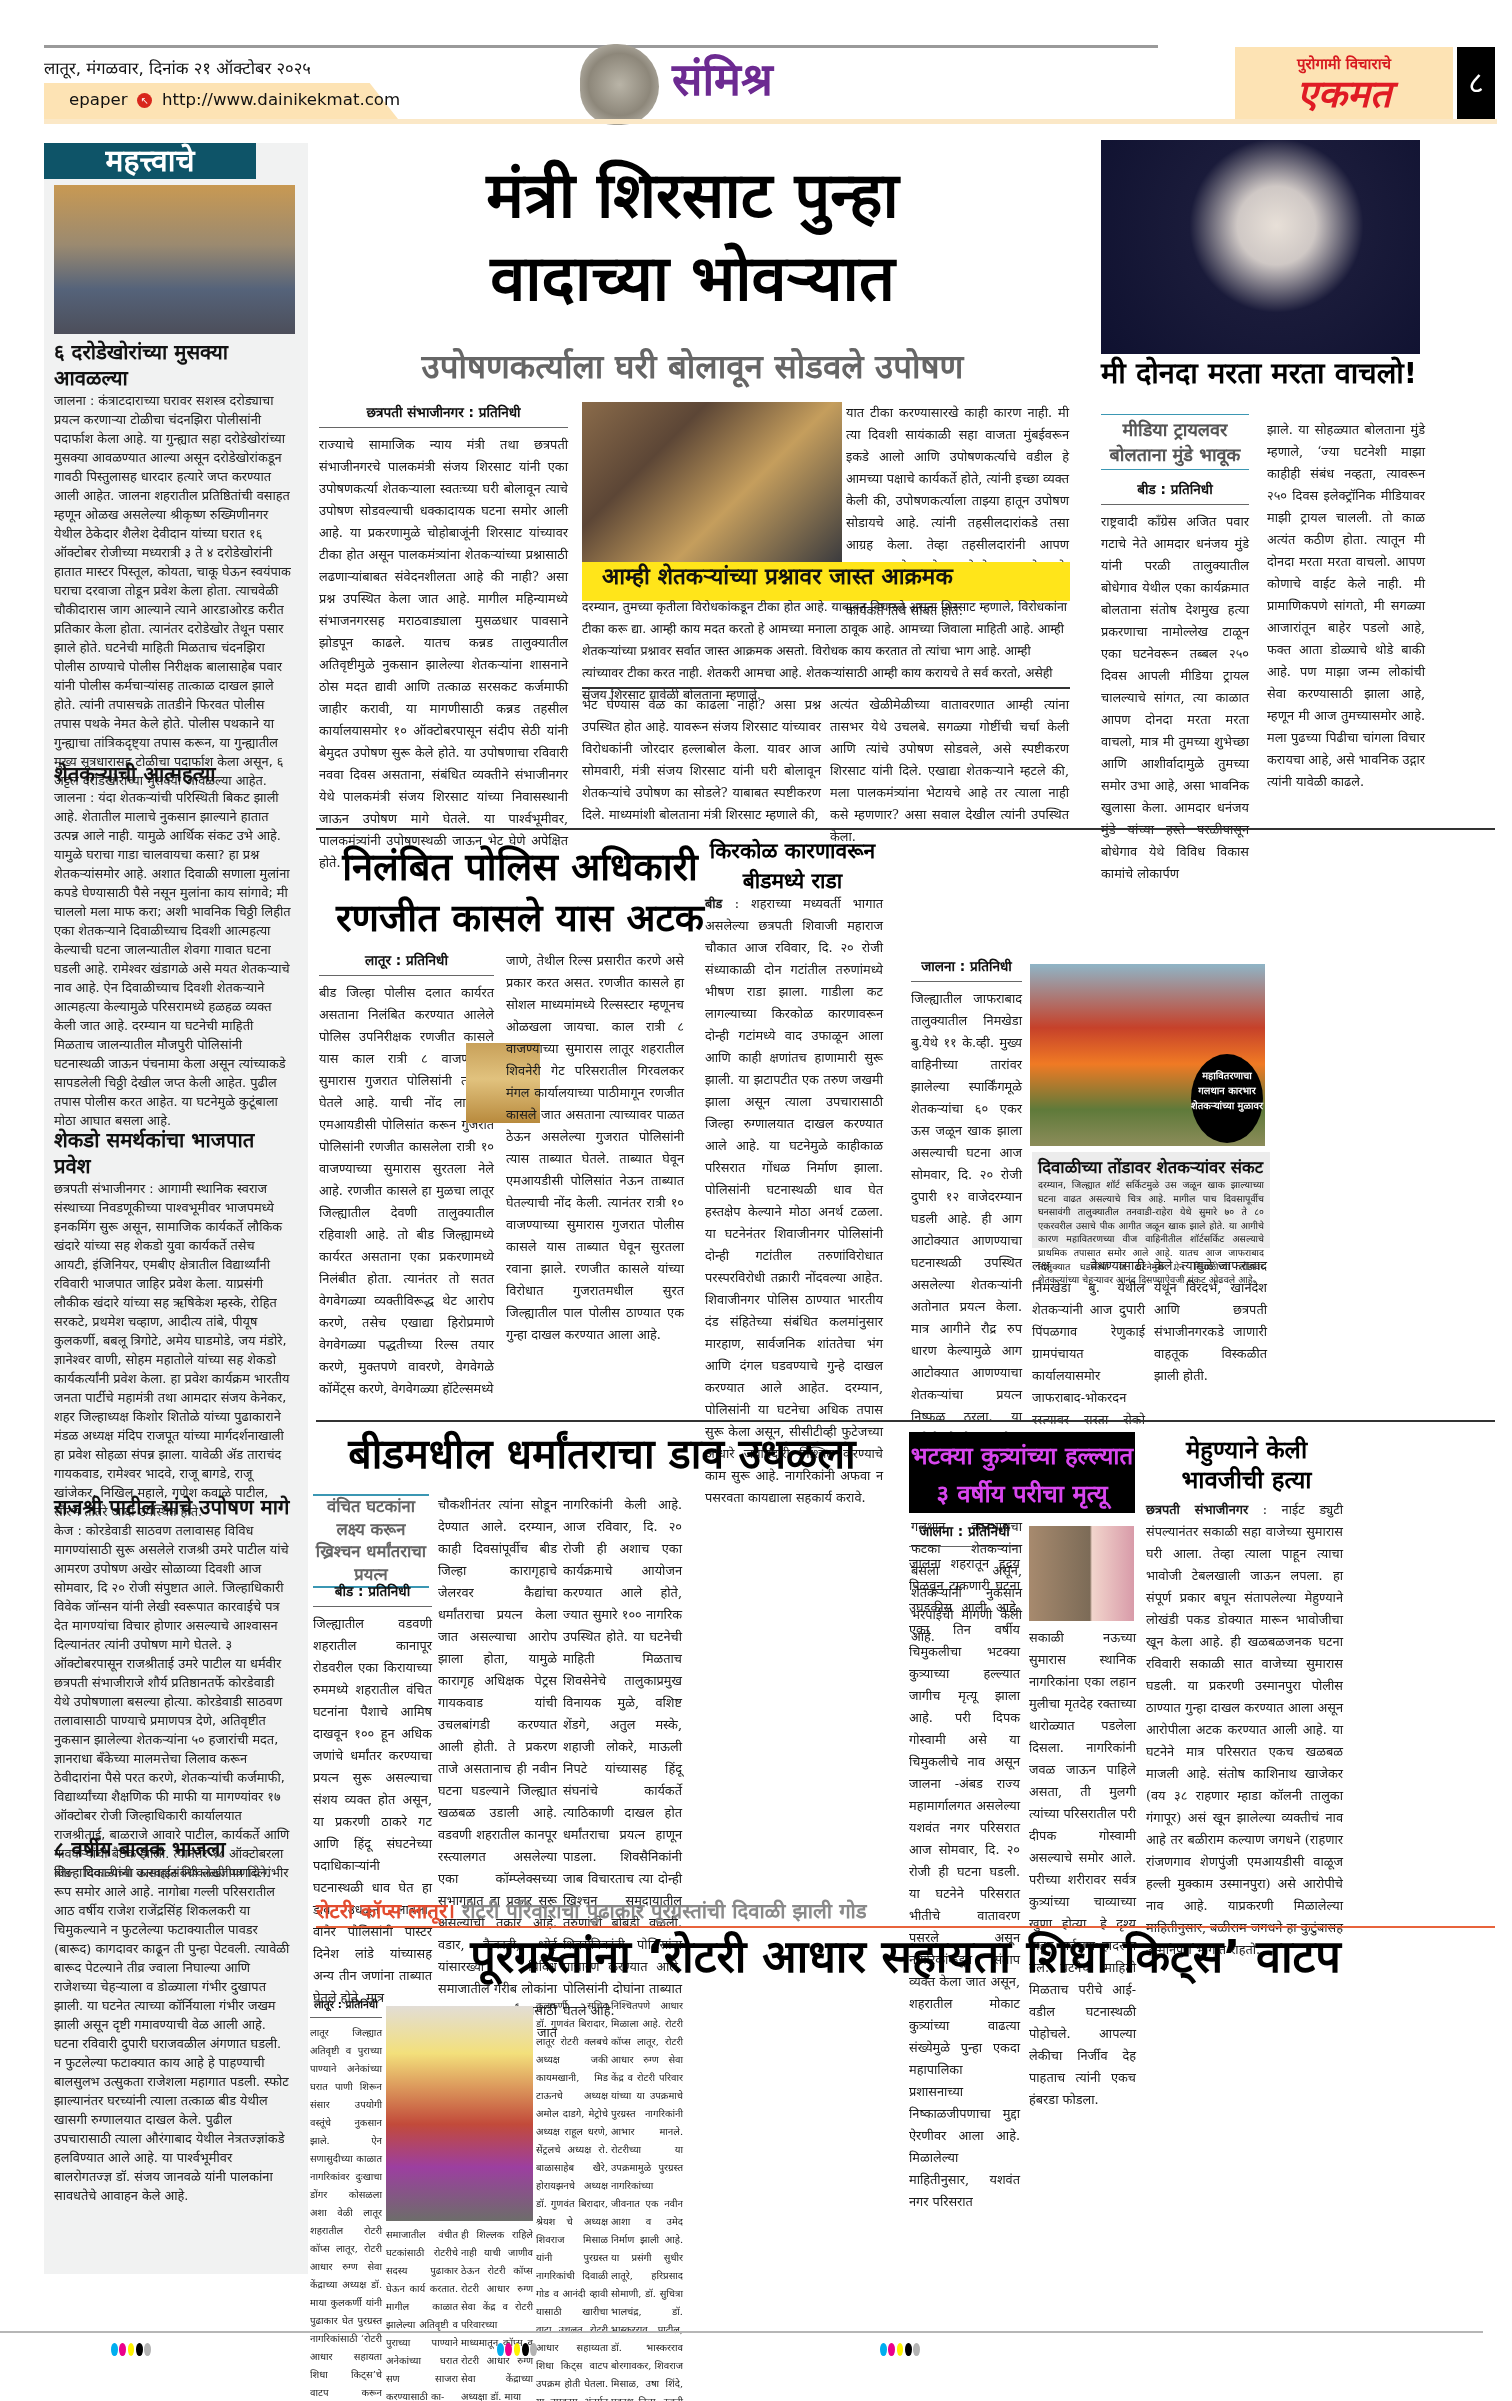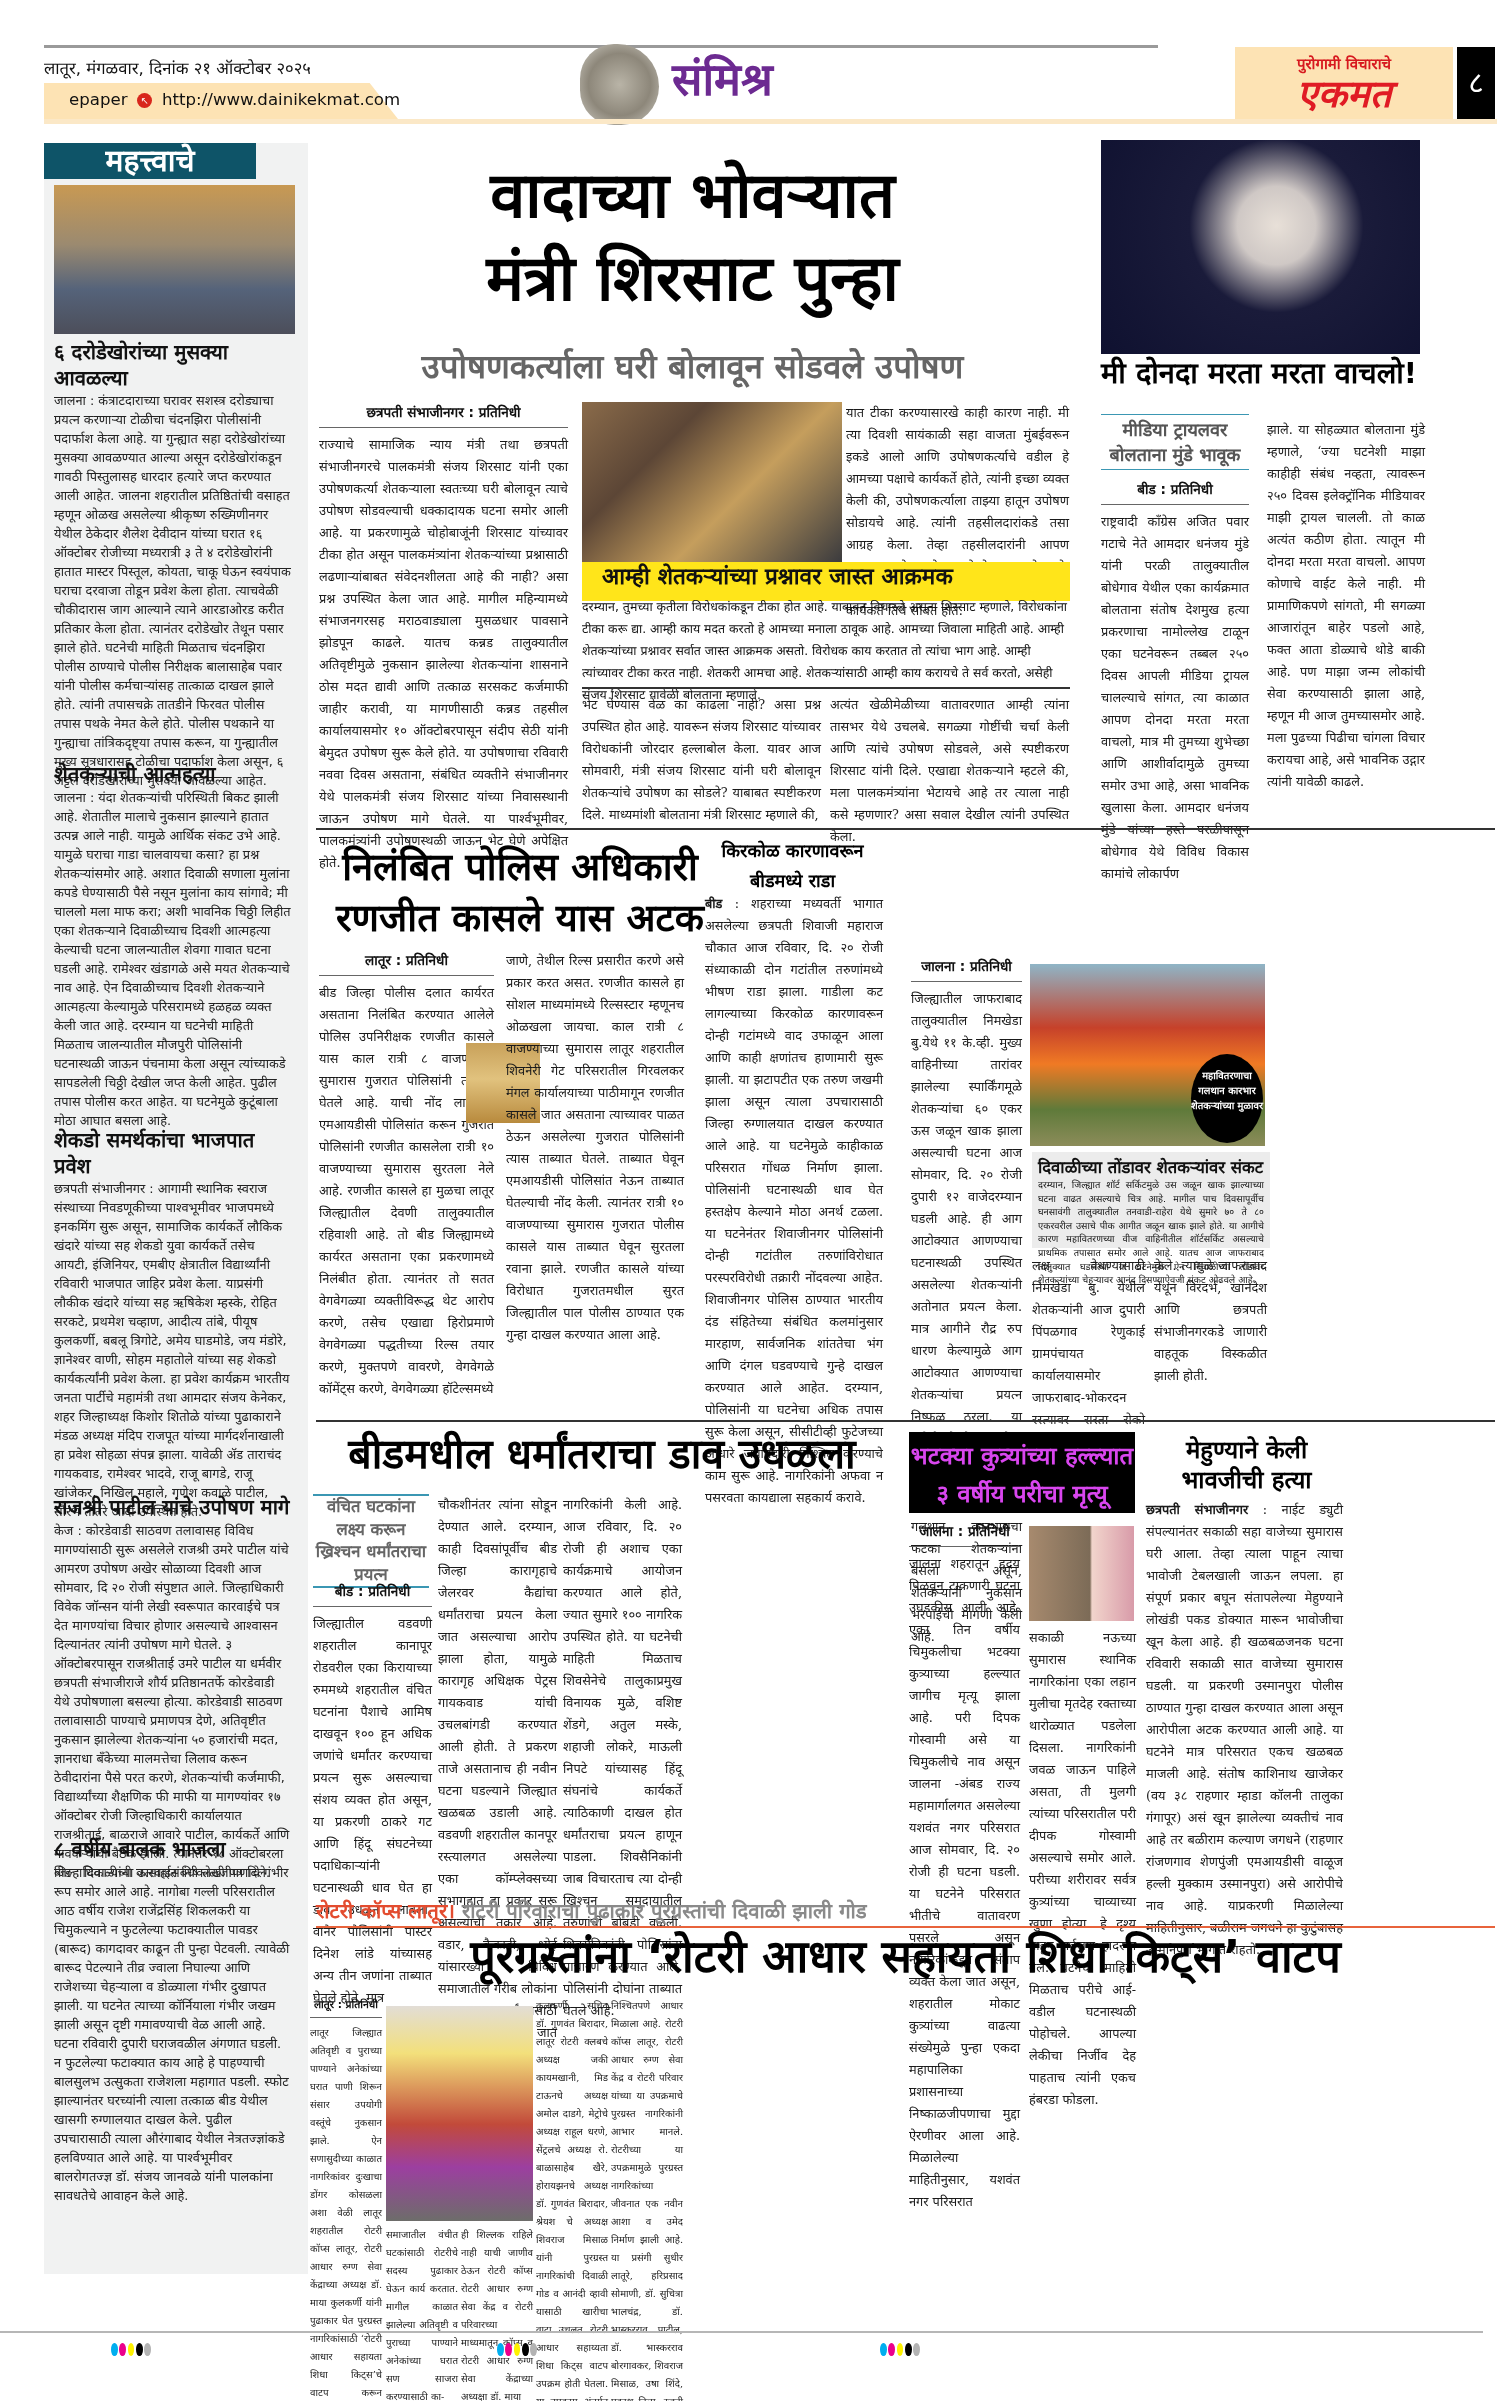"वादाच्या भोवऱ्यात" div { order: before "मंत्री शिरसाट पुन्हा" -> after "मंत्री शिरसाट पुन्हा" }
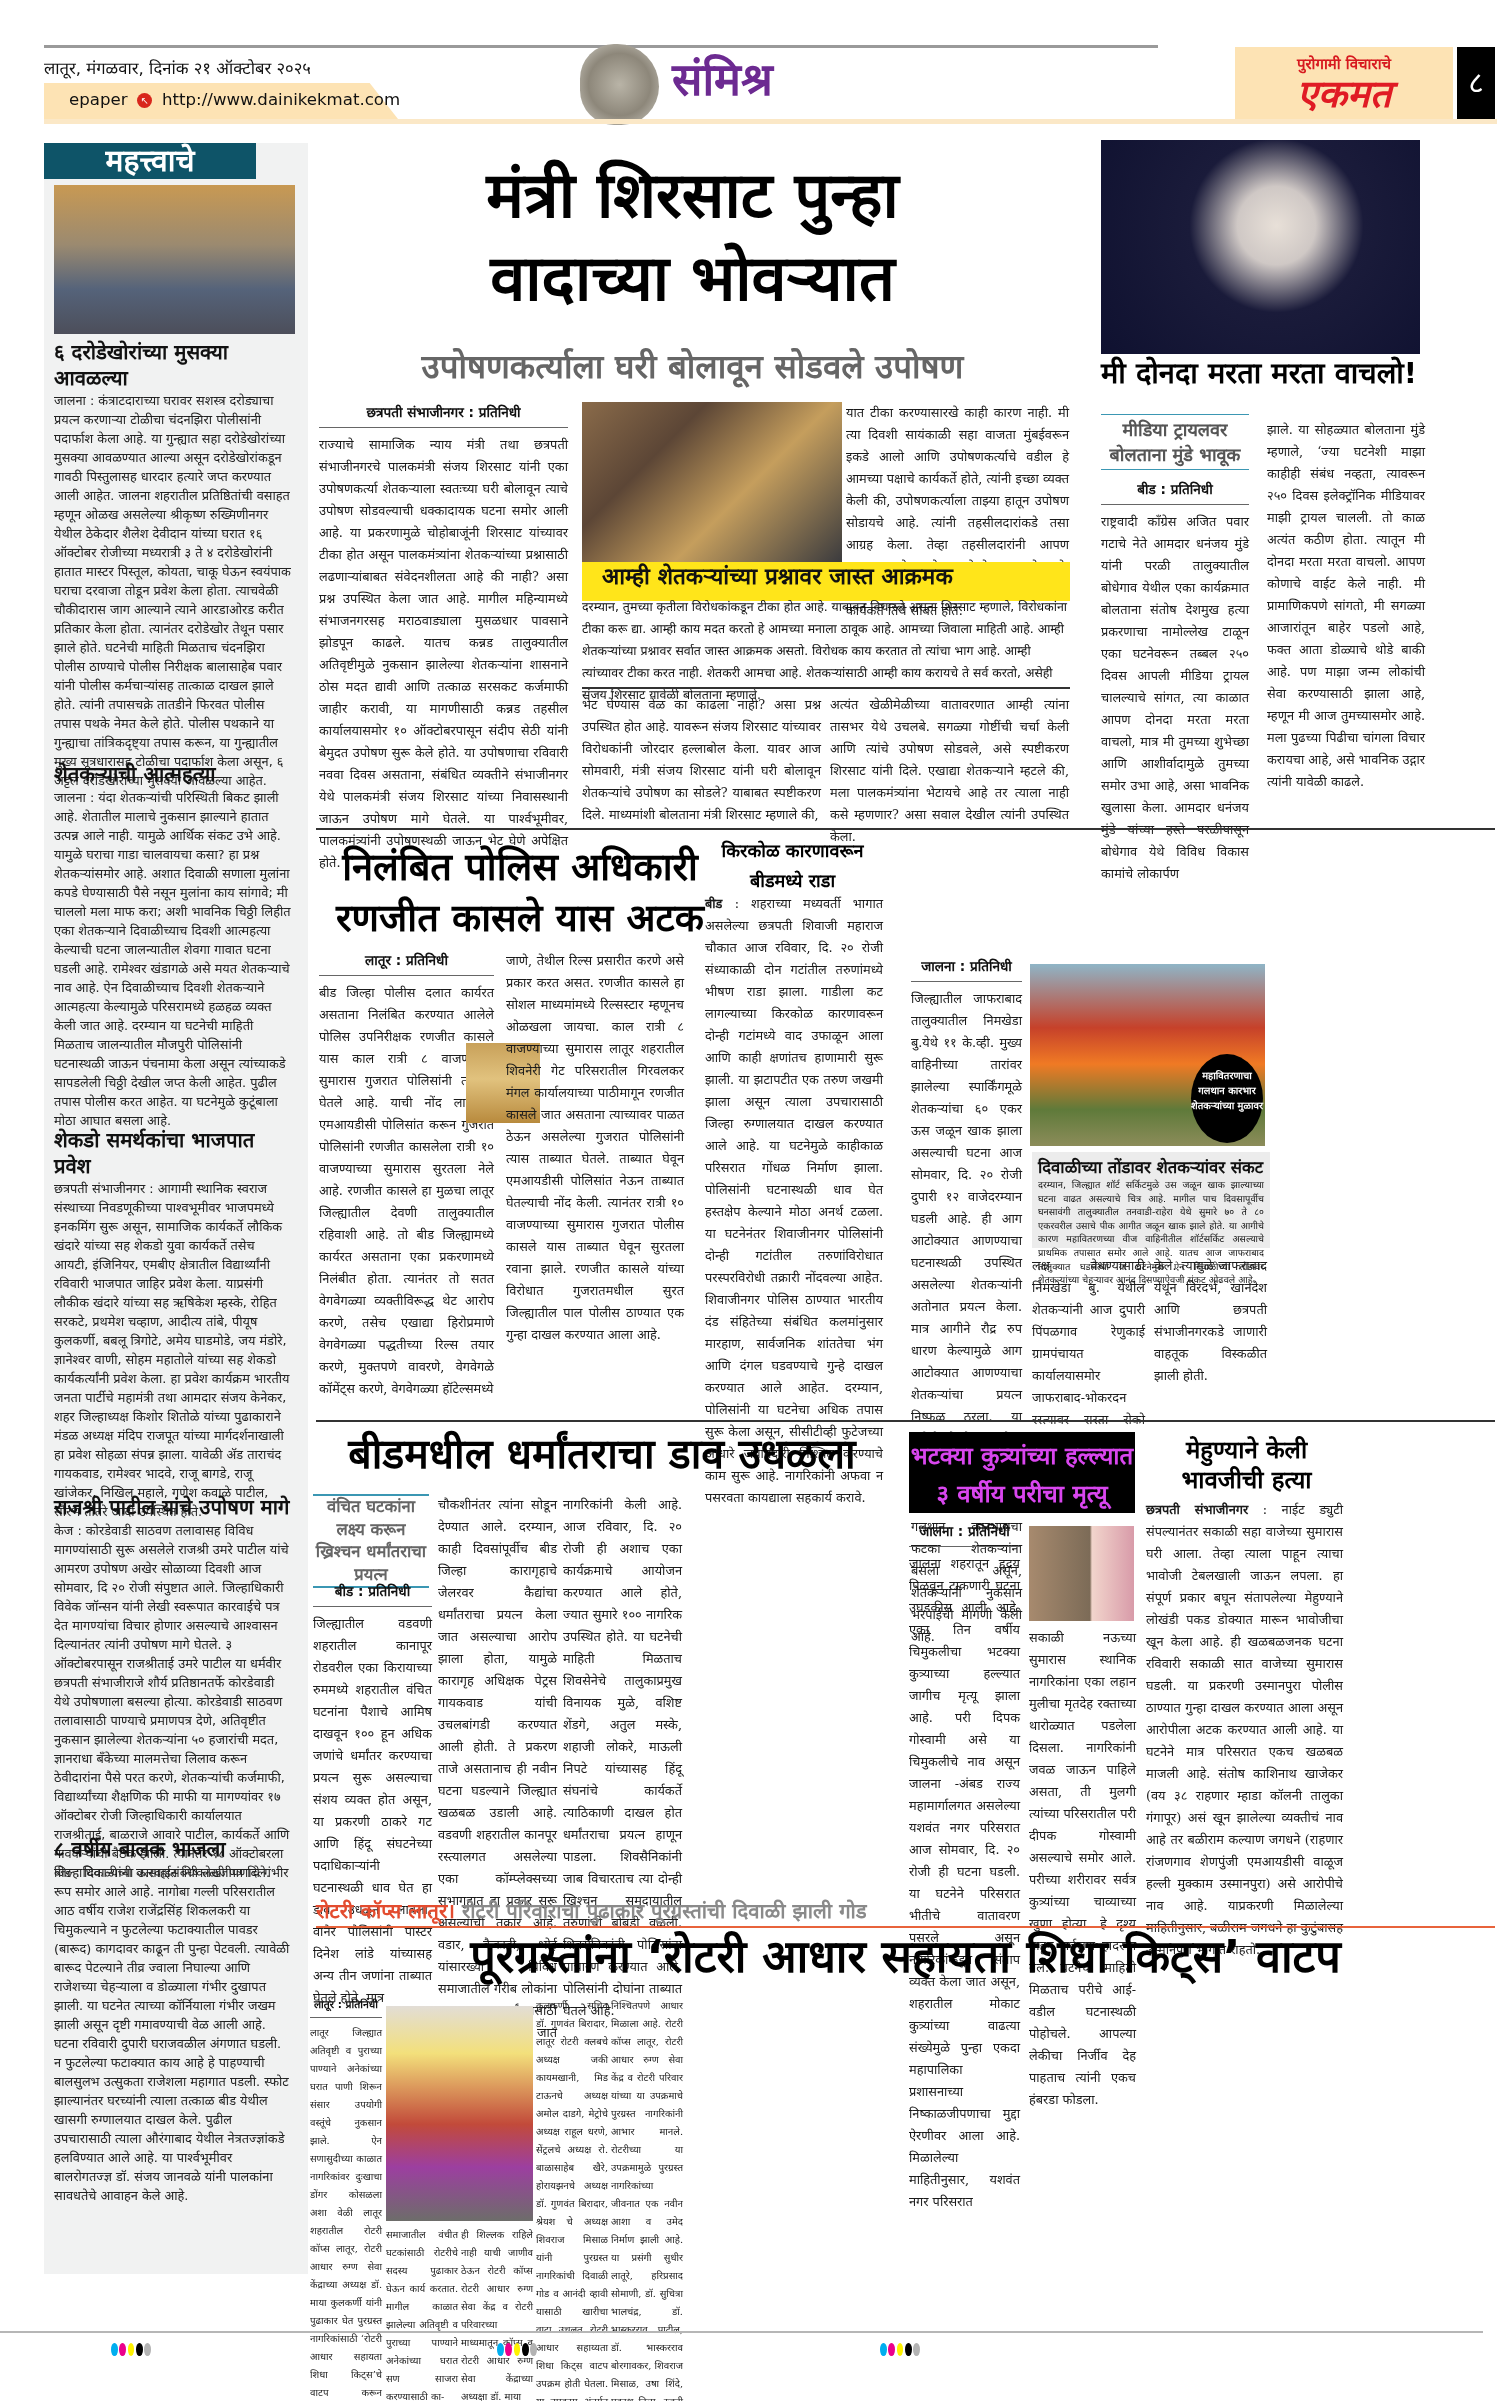"किरकोळ कारणावरून बीडमध्ये राडा" .kirkol-h { font-size: 18px -> 21px }
